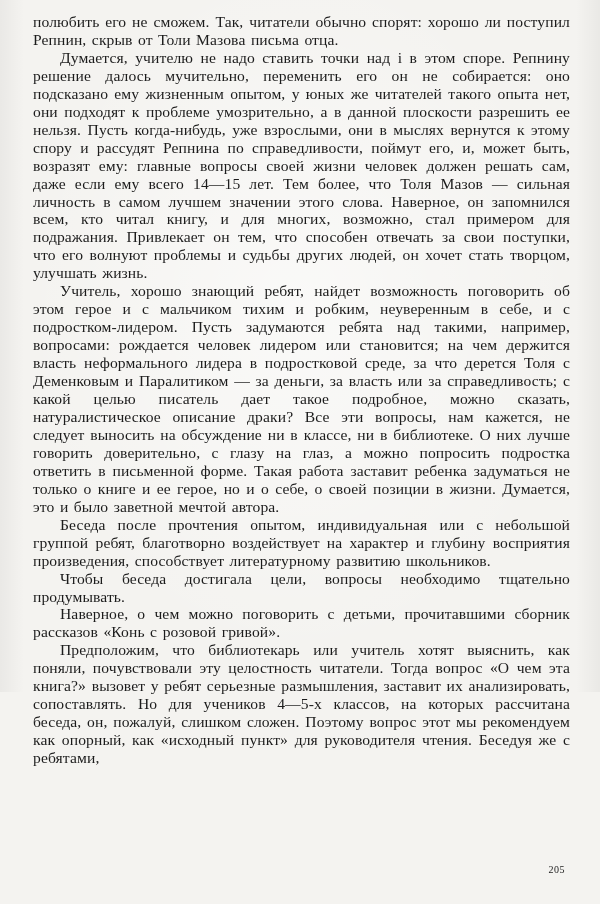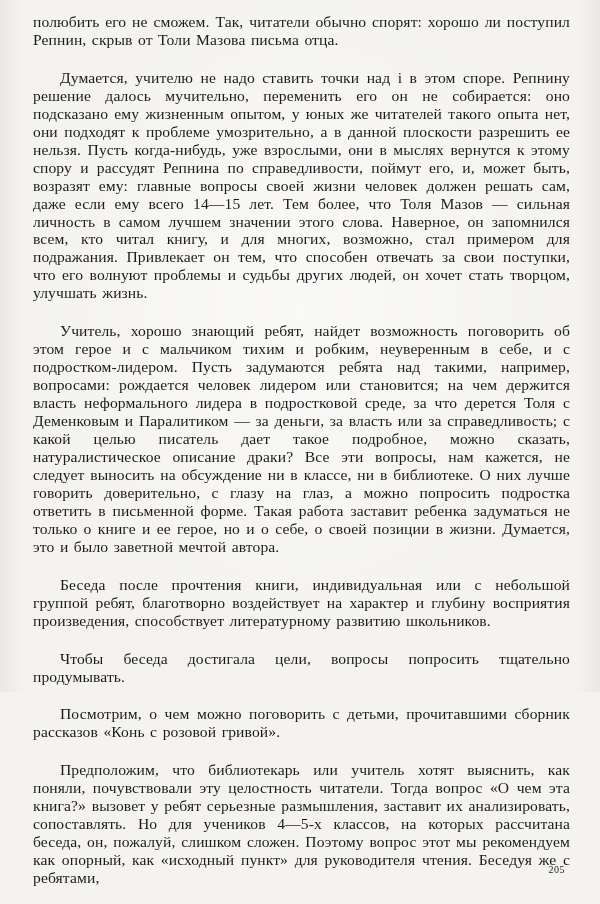"Думается, учителю не надо ставить" .text-block p.indent { margin-top: 20px -> none }
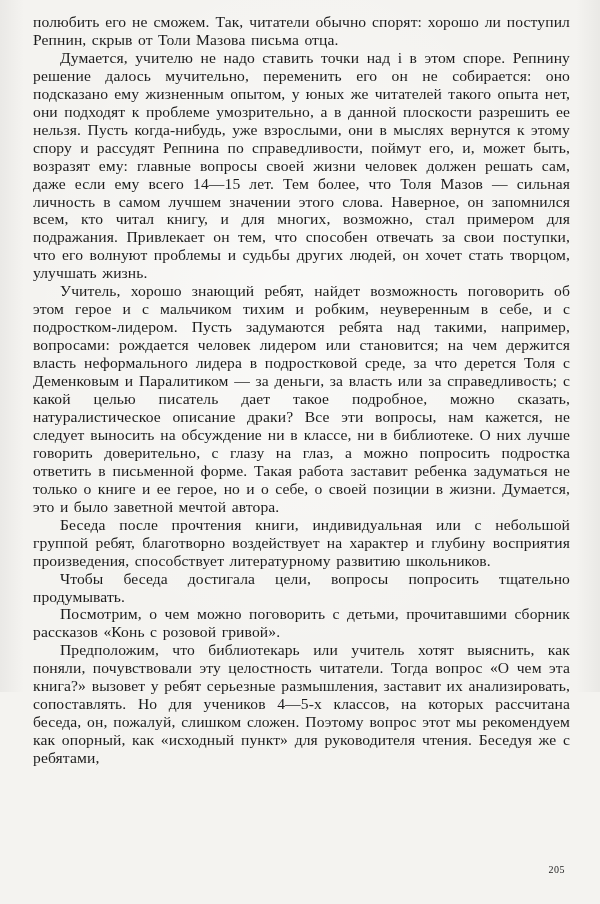"Беседа после прочтения книги," p.indent { text: книги -> опытом }
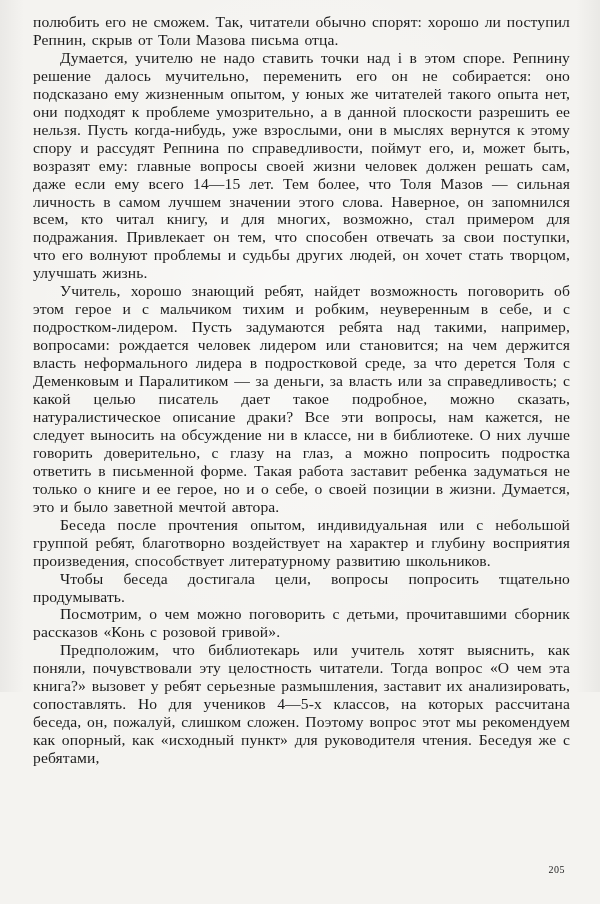"Чтобы беседа достигала цели, вопросы" p.indent { text: попросить -> необходимо }
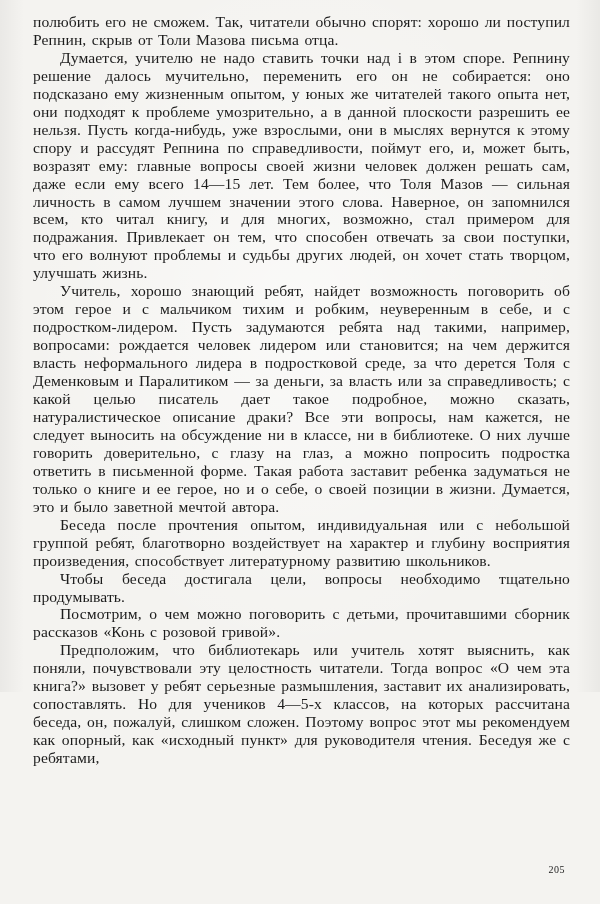"Посмотрим, о чем можно поговорить" p.indent { text: Посмотрим -> Наверное }
